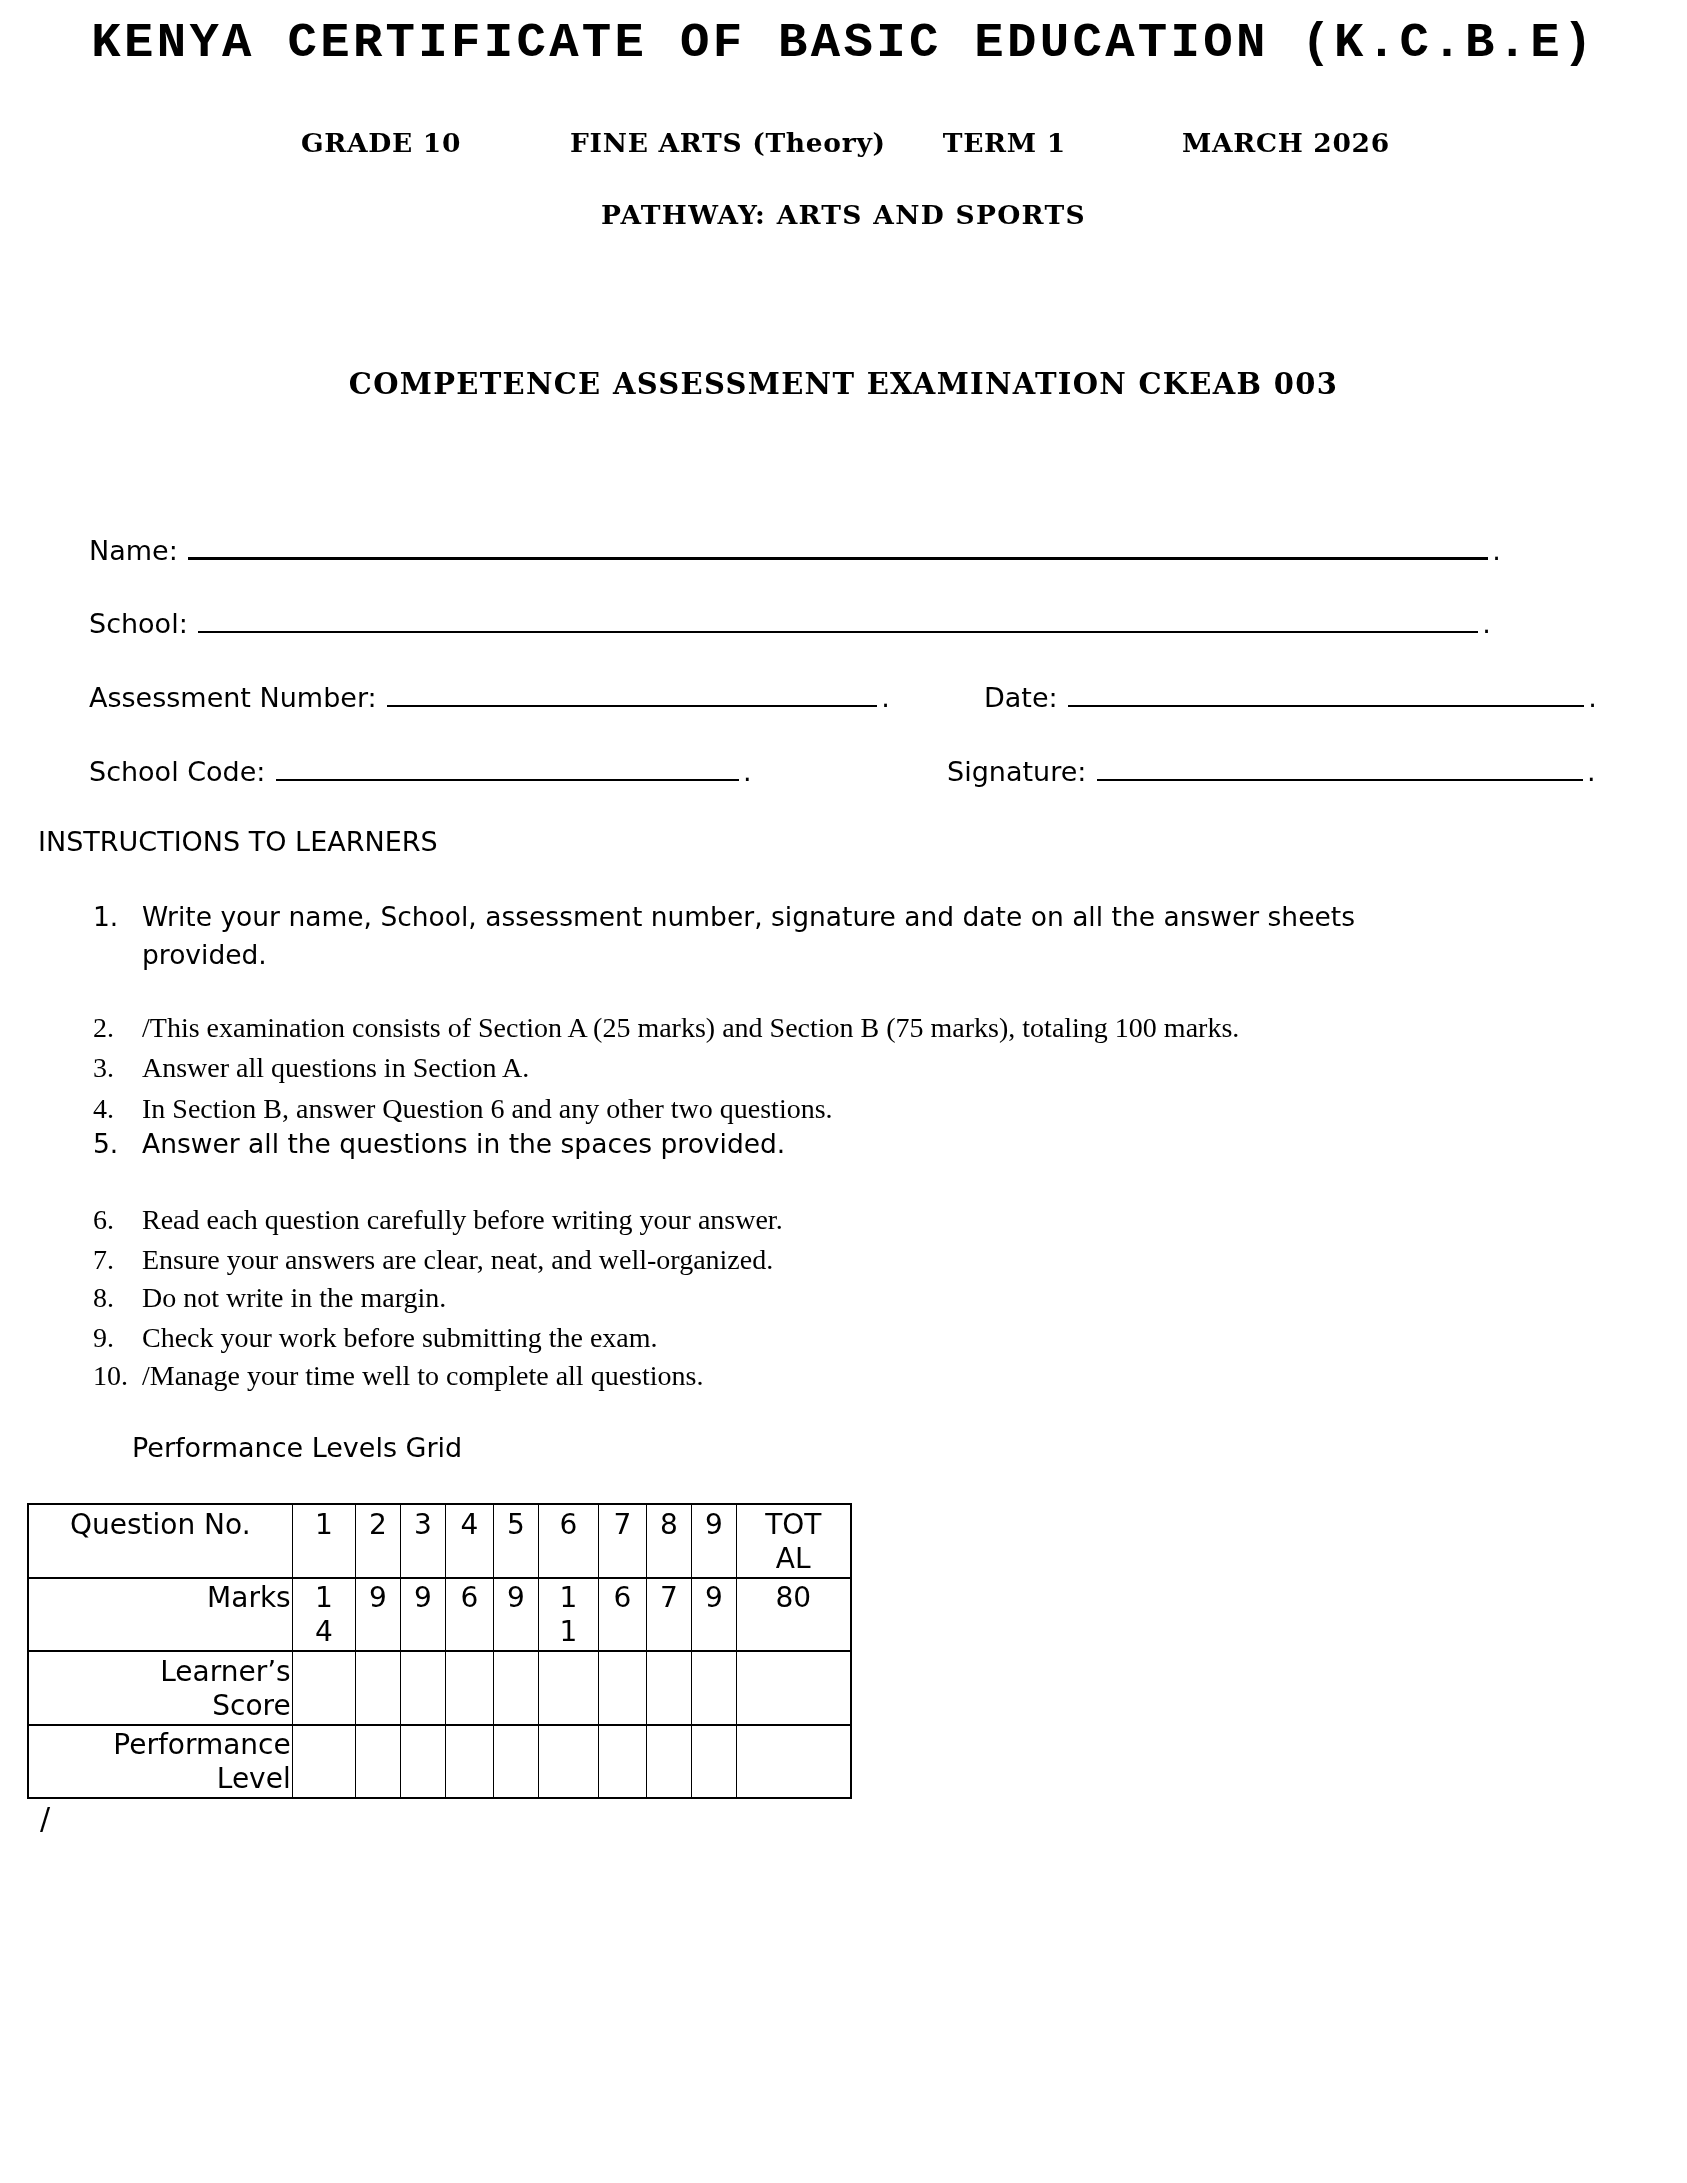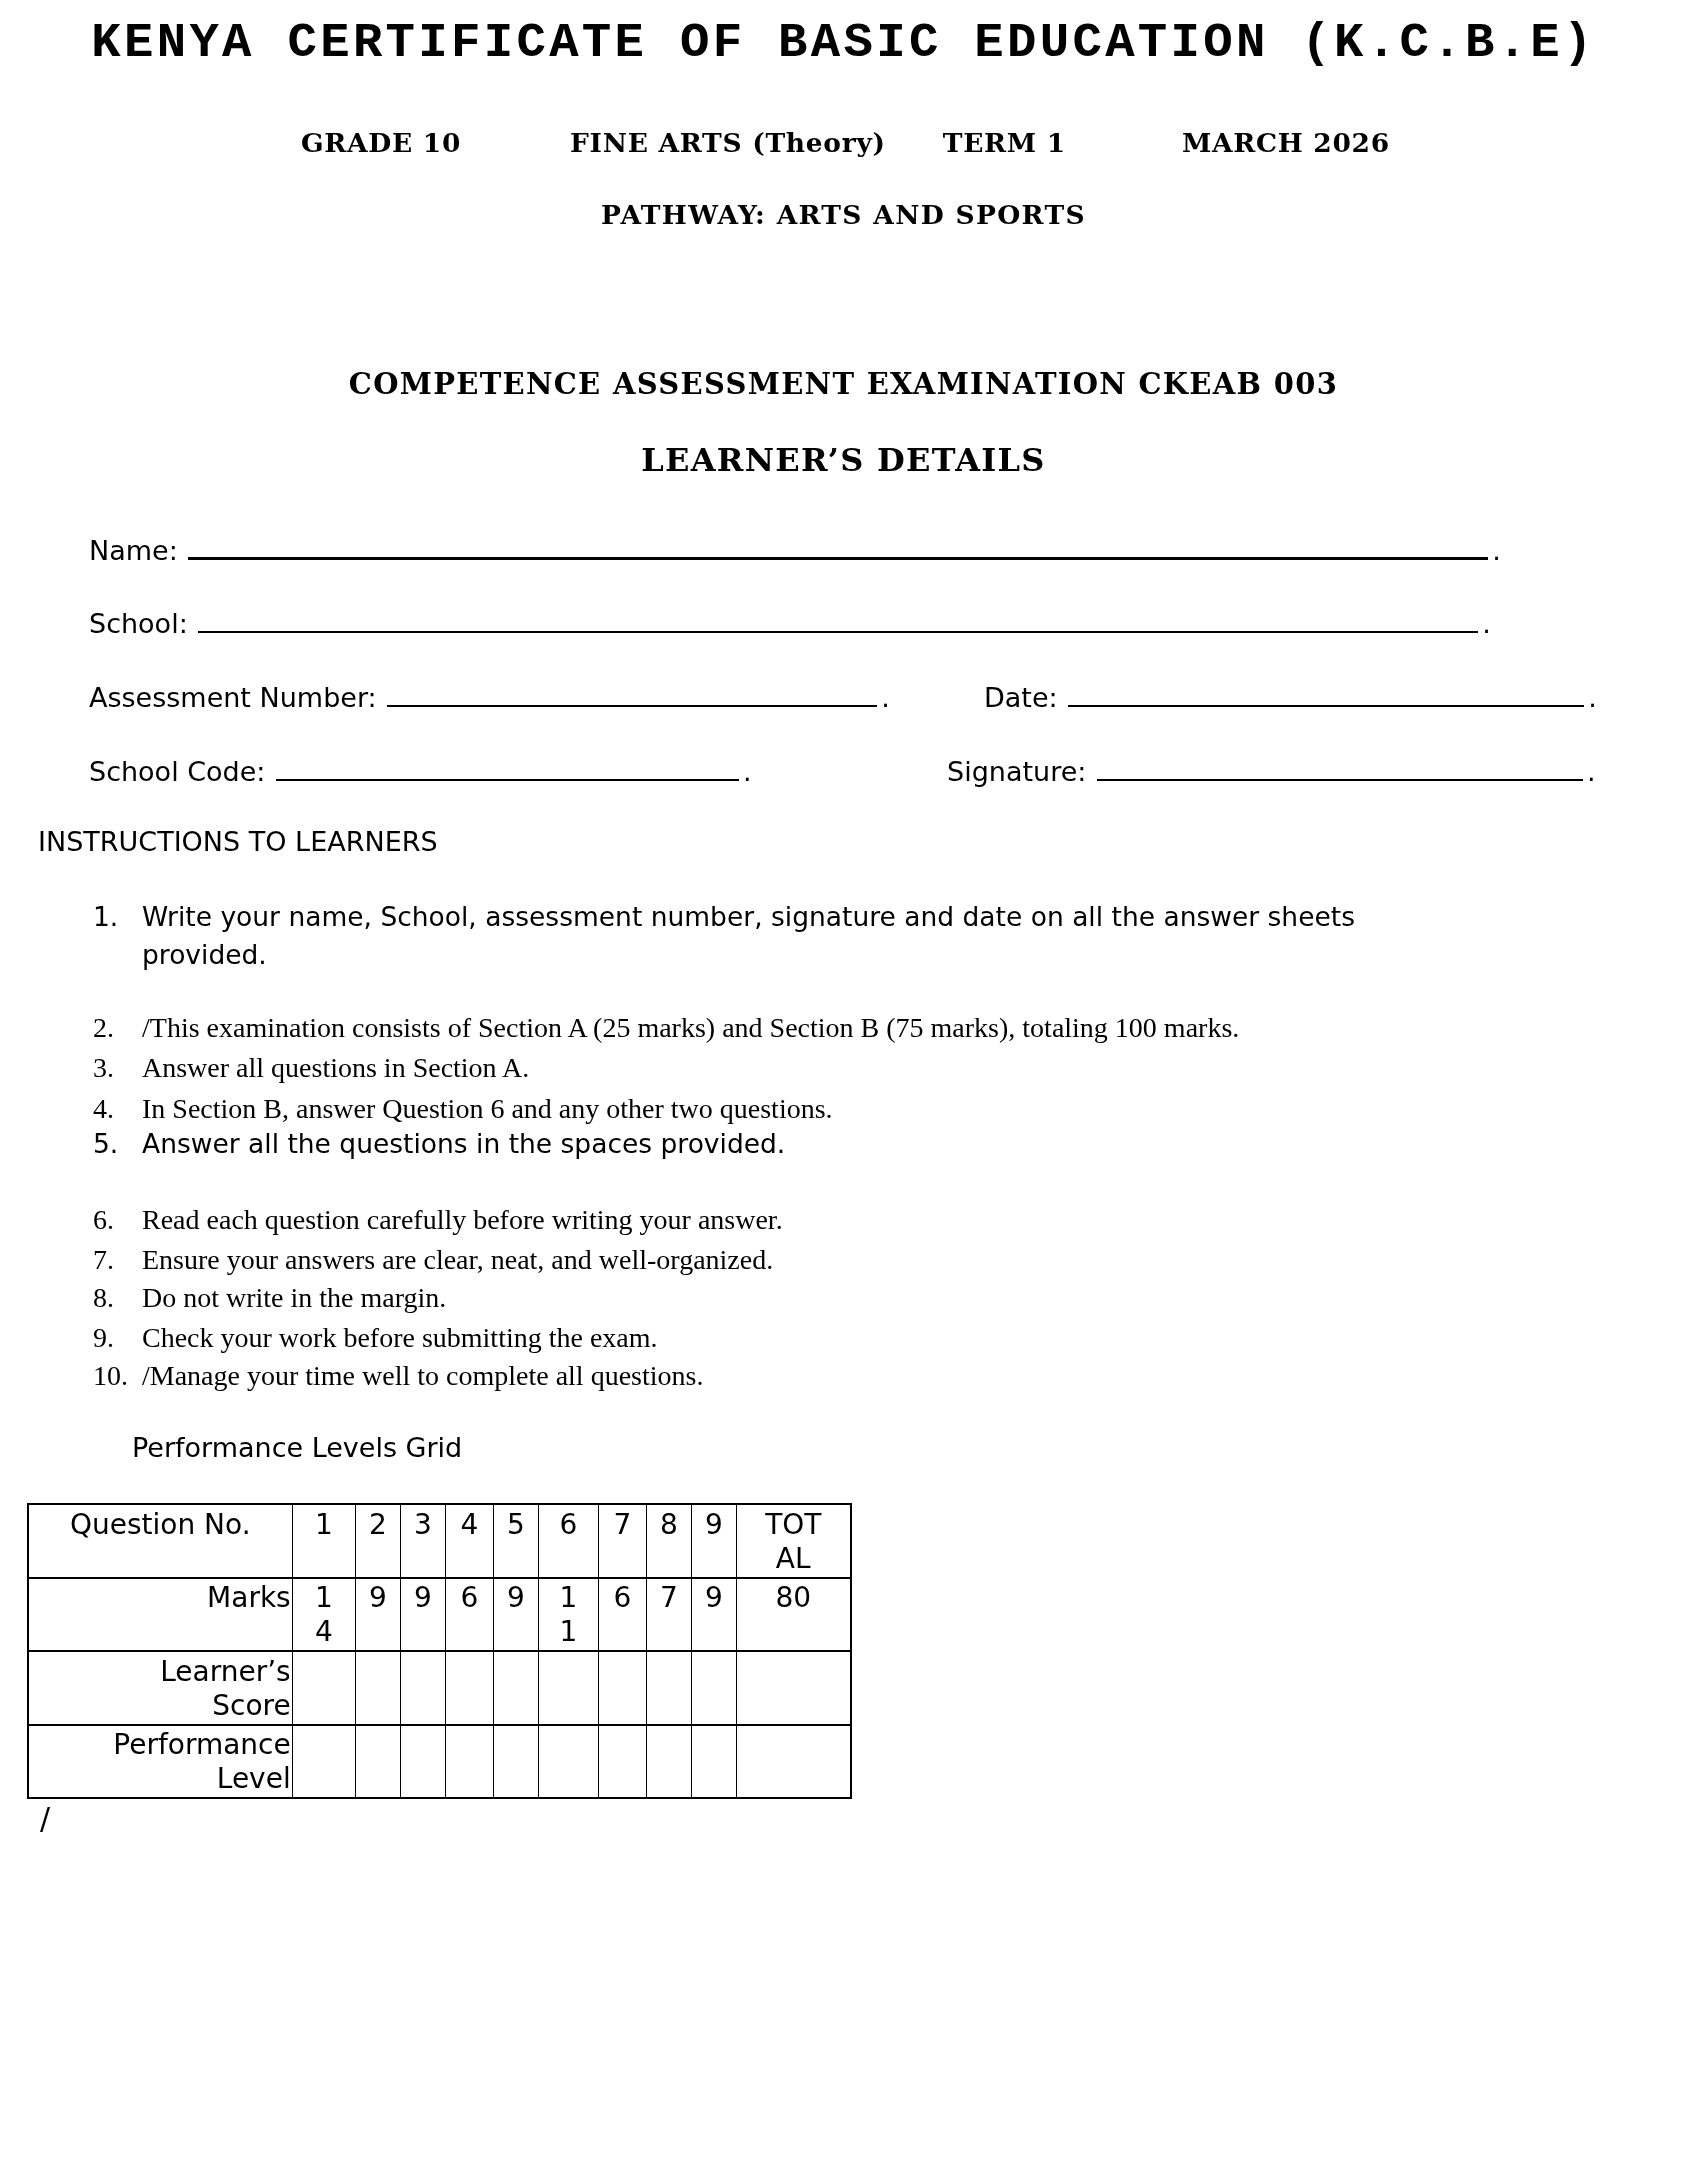"LEARNER’S DETAILS" div.abs { html: <div>LEARNER’S DETAILS</div> -> none }
